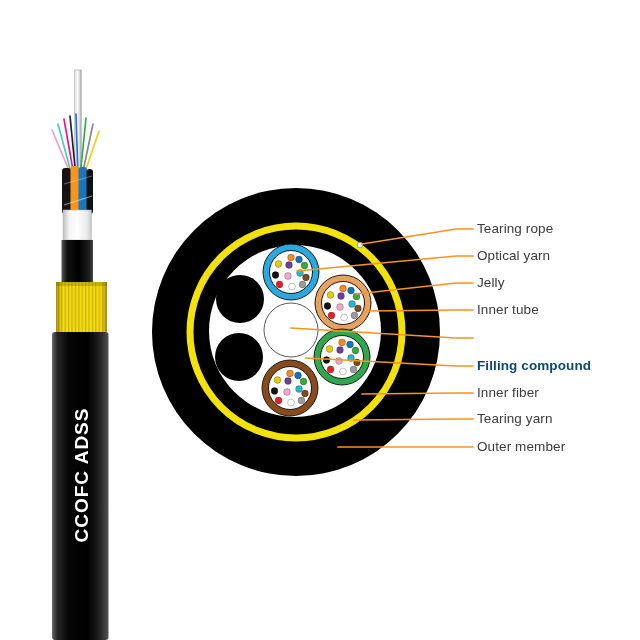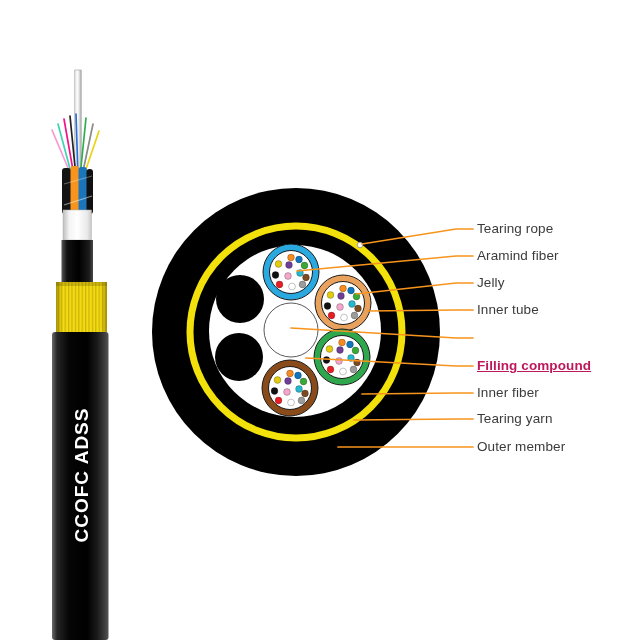"Aramind fiber" div.callout { text: Aramind fiber -> Optical yarn }
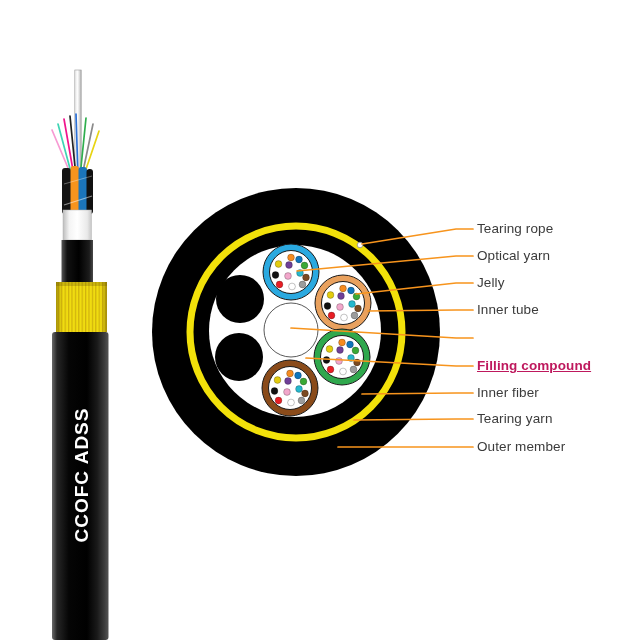"Filling compound" .callout.em { color: #be185d -> #0c4a6e; text-decoration: underline -> none }
